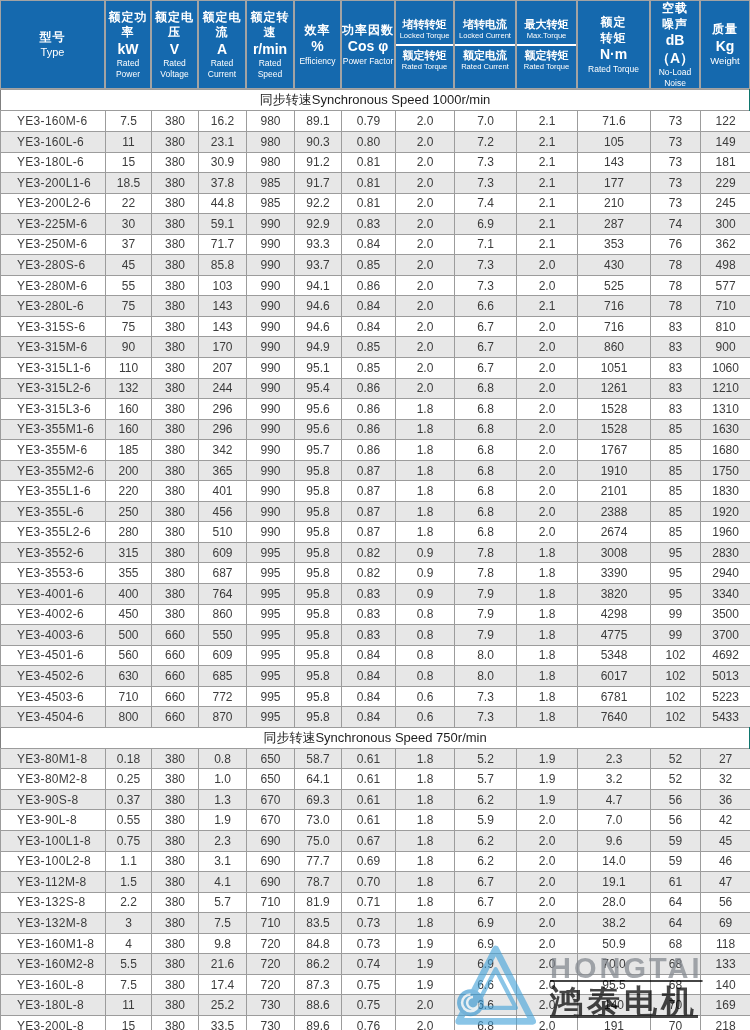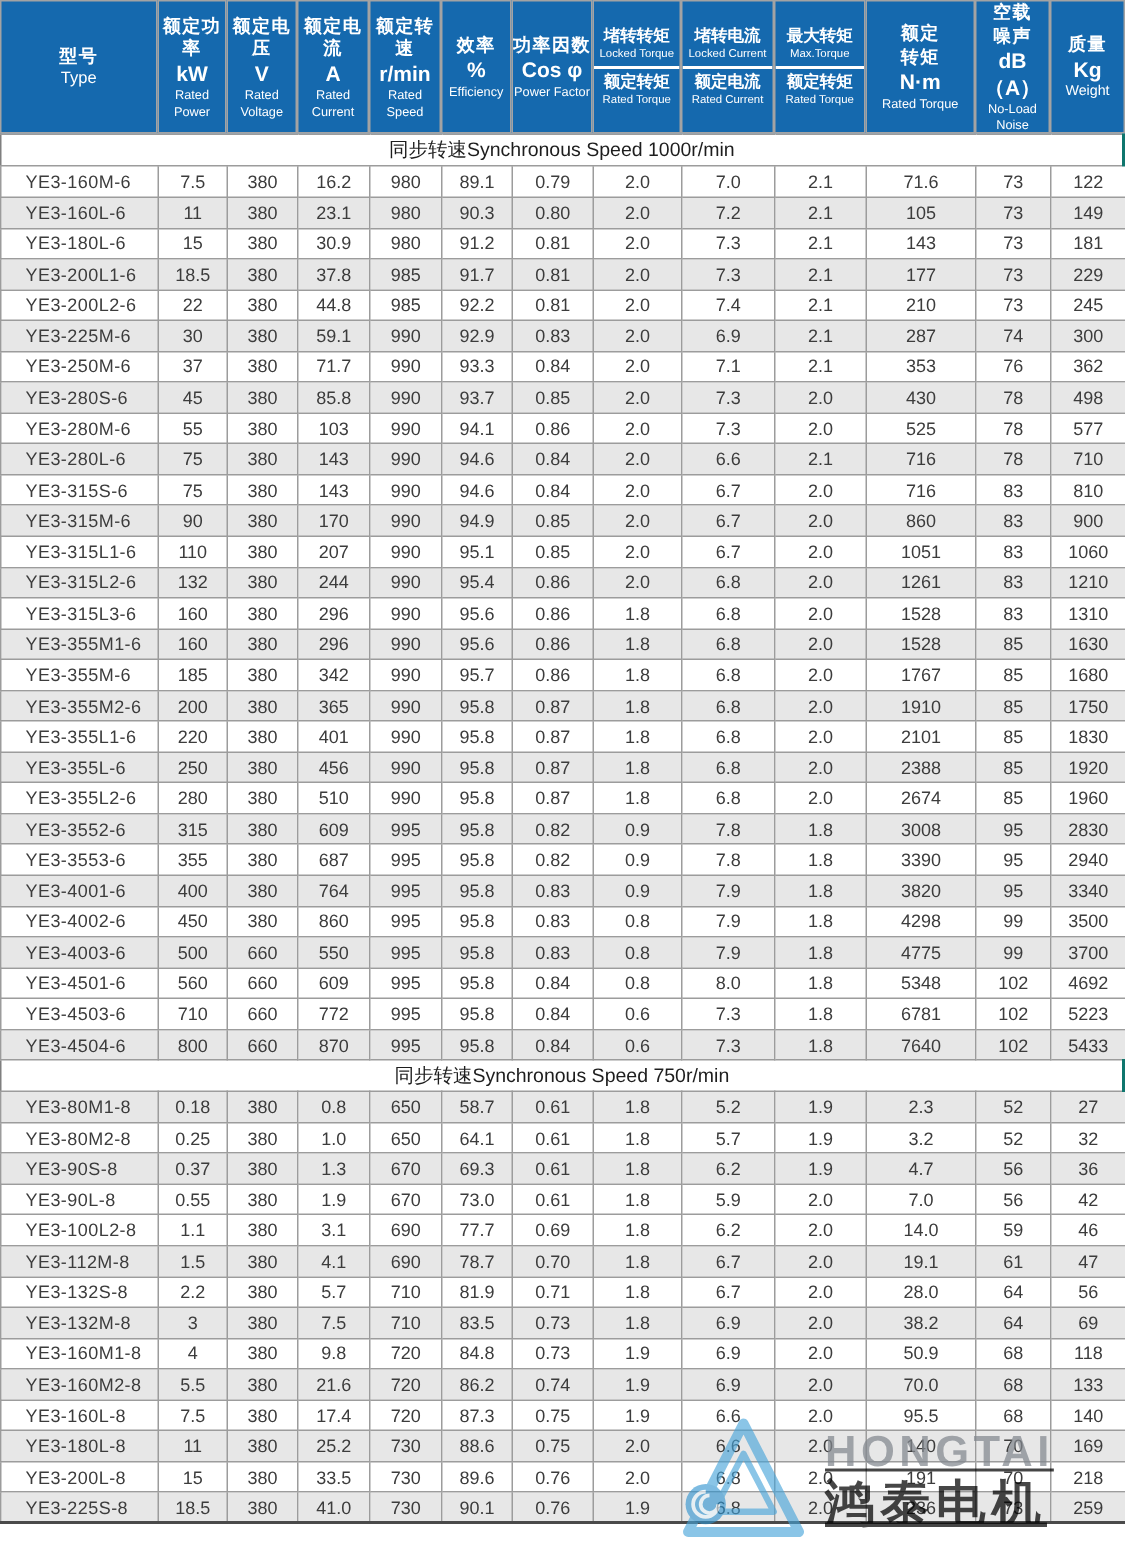"同步转速Synchronous Speed 1000r/min" table.grid tr.section-row td { border-right: 5px solid #0f766e -> 3px solid #0f766e }
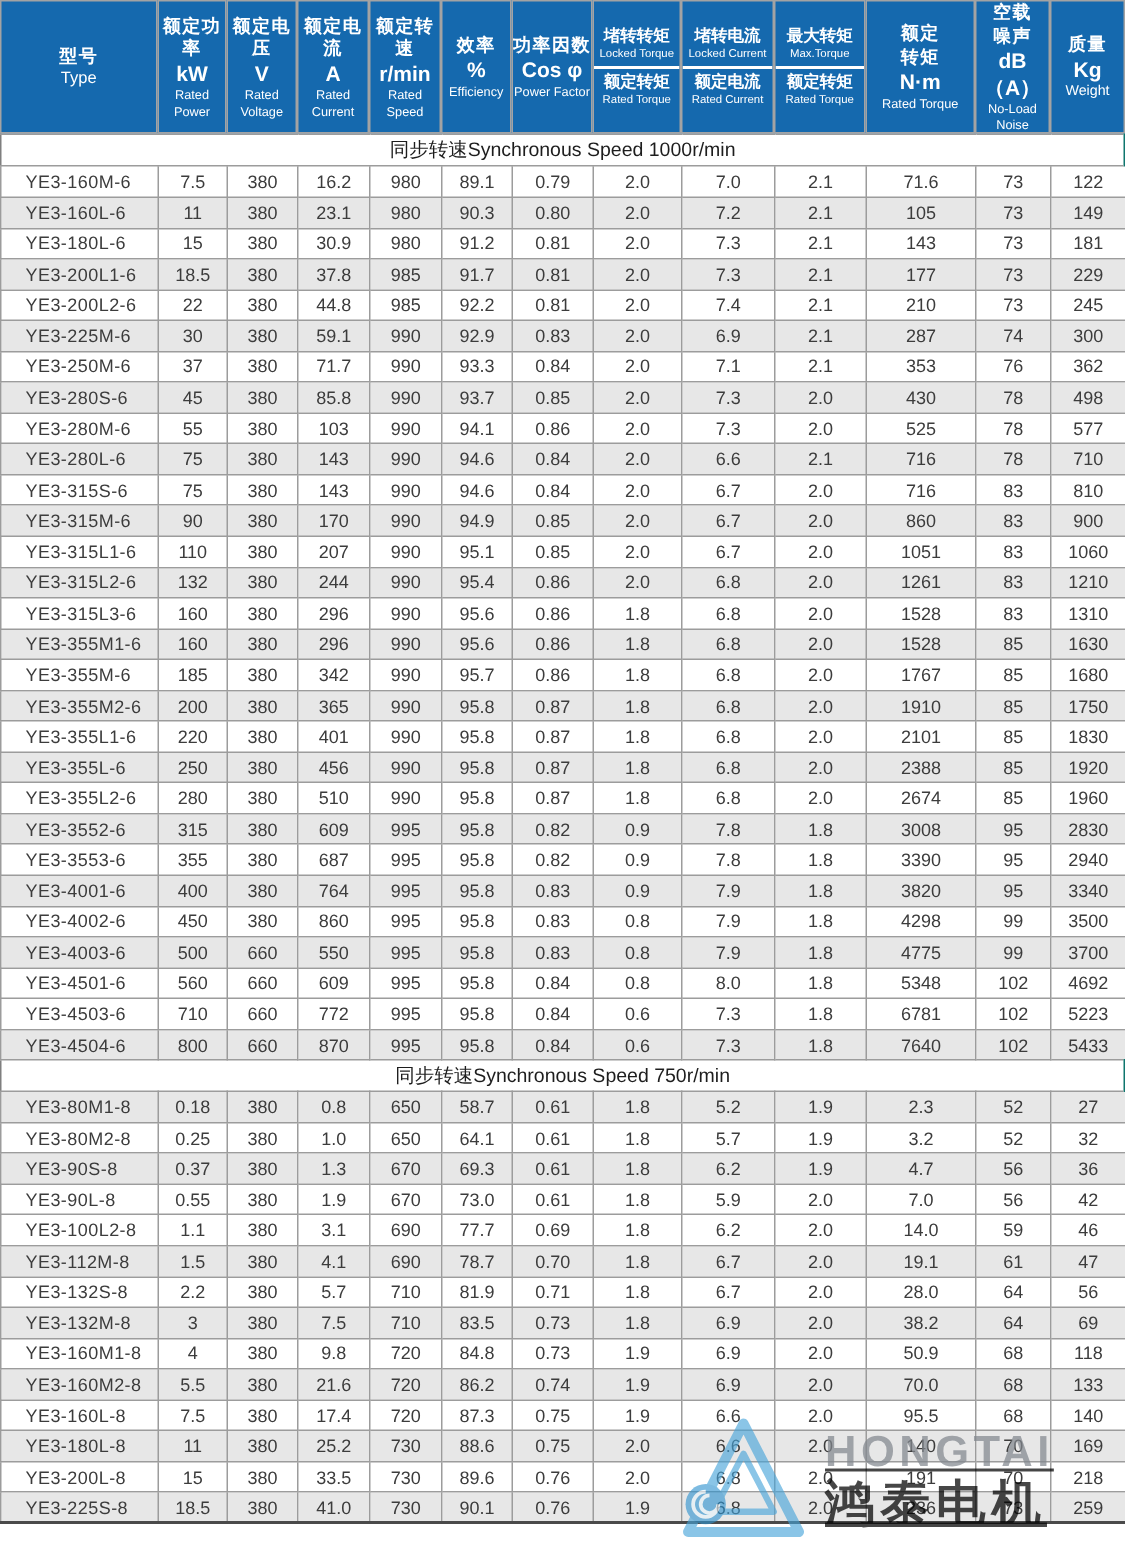"YE3-4502-6" tr.shade { html: none -> <tr> <td>YE3-4502-6</td> <td>630</td> <td>660</td> <td>685</td> <td>995</td> <td>95.8</td> <td>0.84</td> <td>0.8</td> <td>8.0</td> <td>1.8</td> <td>6017</td> <td>102</td> <td>5013</td> </tr> }
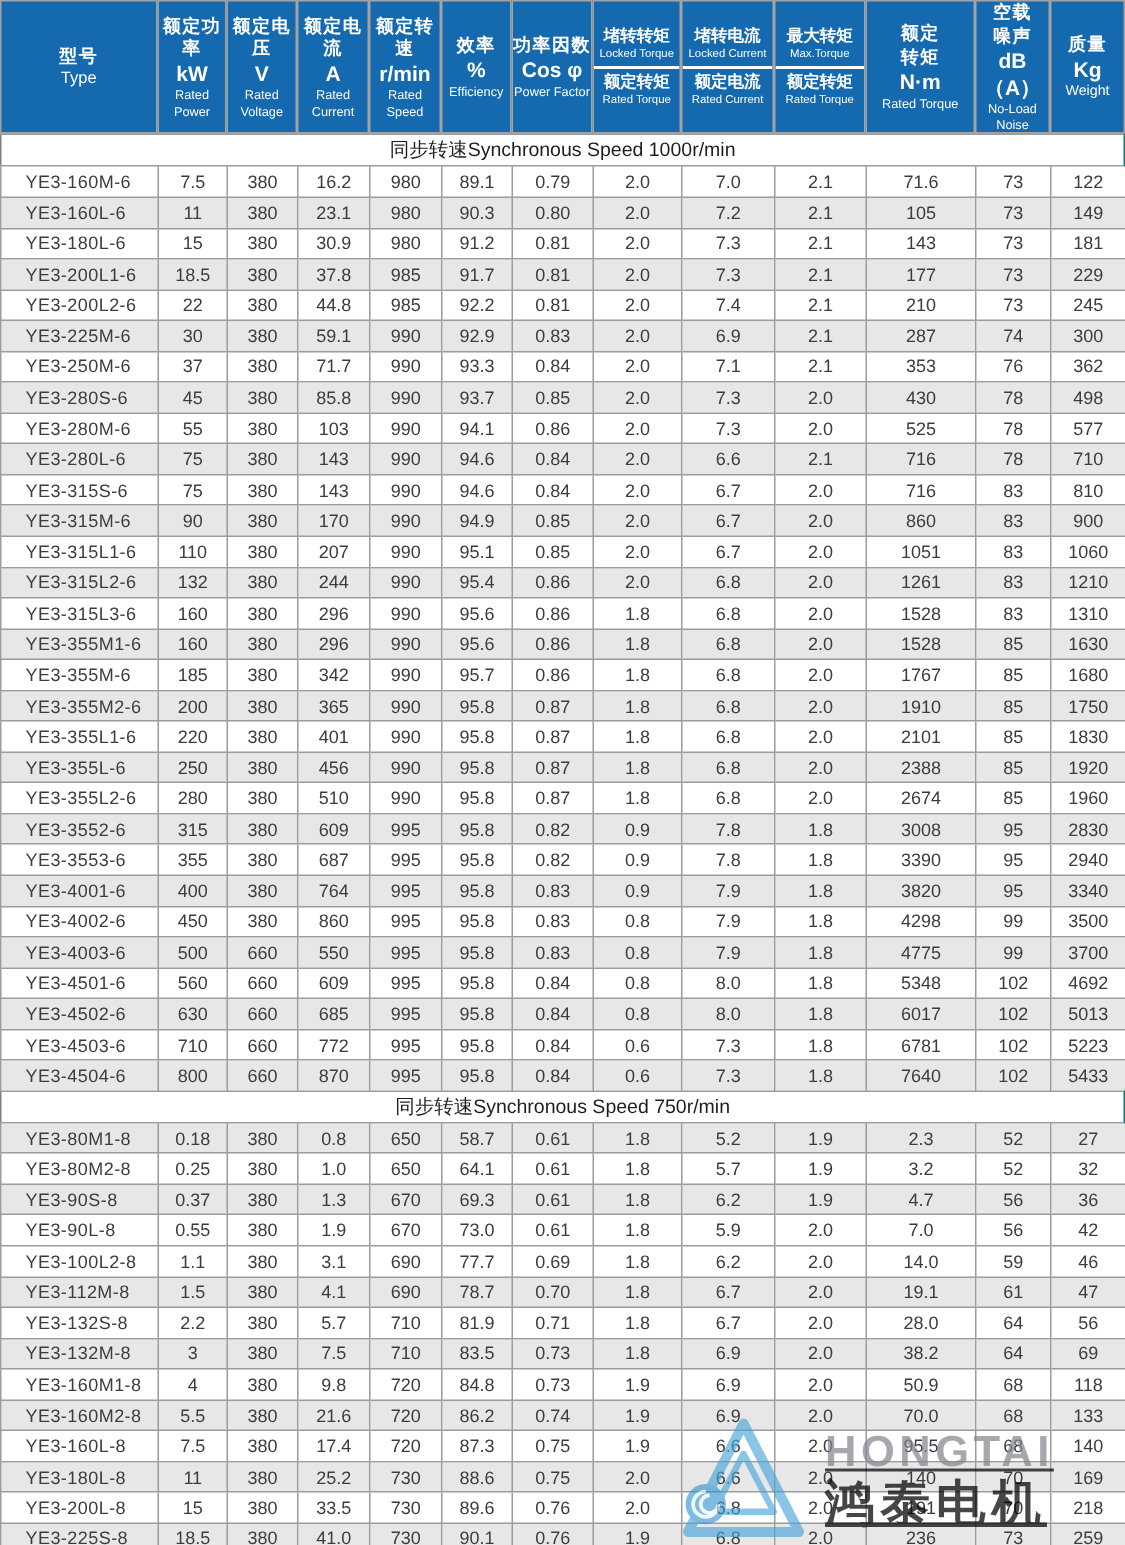"YE3-100L1-8" tr.shade { html: none -> <tr> <td>YE3-100L1-8</td> <td>0.75</td> <td>380</td> <td>2.3</td> <td>690</td> <td>75.0</td> <td>0.67</td> <td>1.8</td> <td>6.2</td> <td>2.0</td> <td>9.6</td> <td>59</td> <td>45</td> </tr> }
